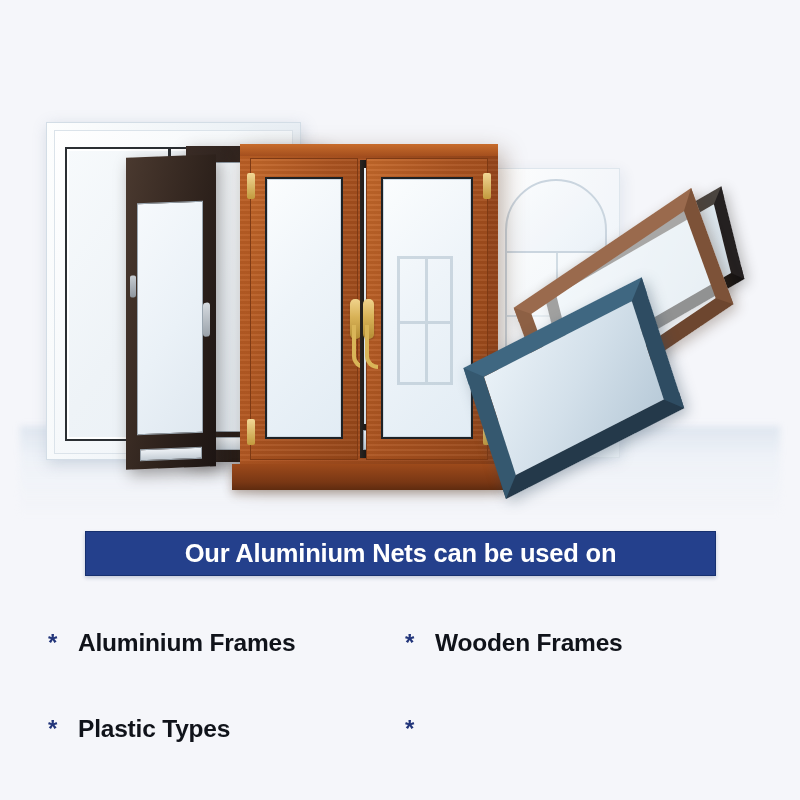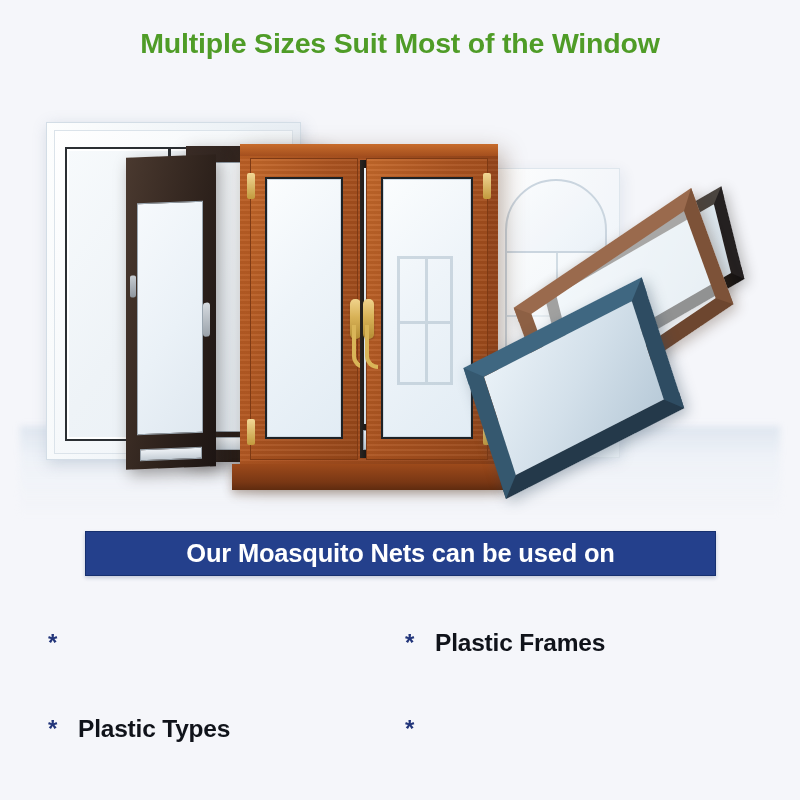"Multiple Sizes Suit Most of" span.line { html: <span>Multiple Sizes Suit Most of the Window</span> -> none }
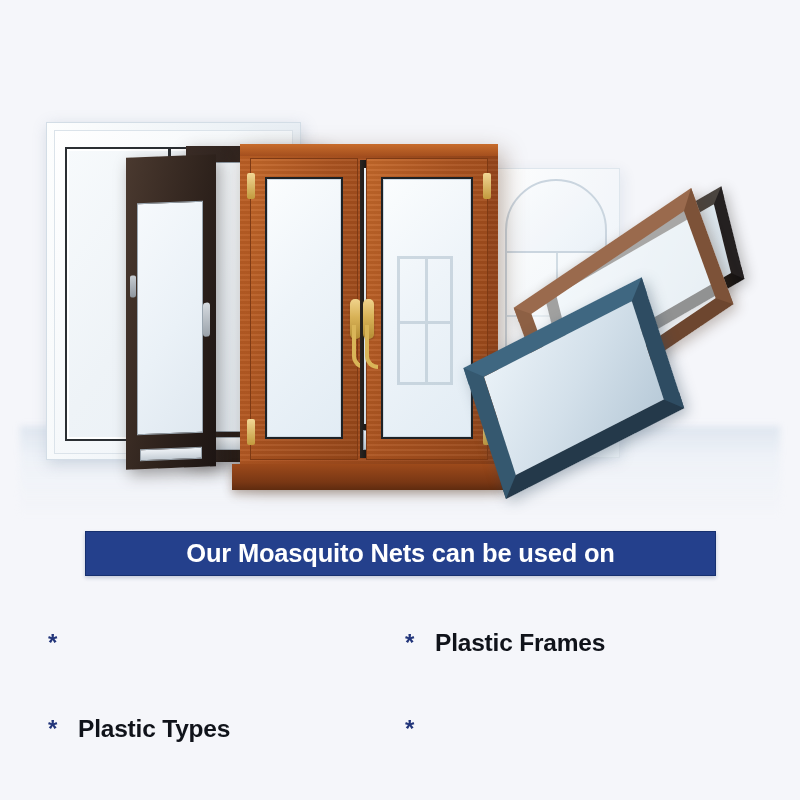"Our Moasquito Nets can be" span { text: Moasquito -> Aluminium }
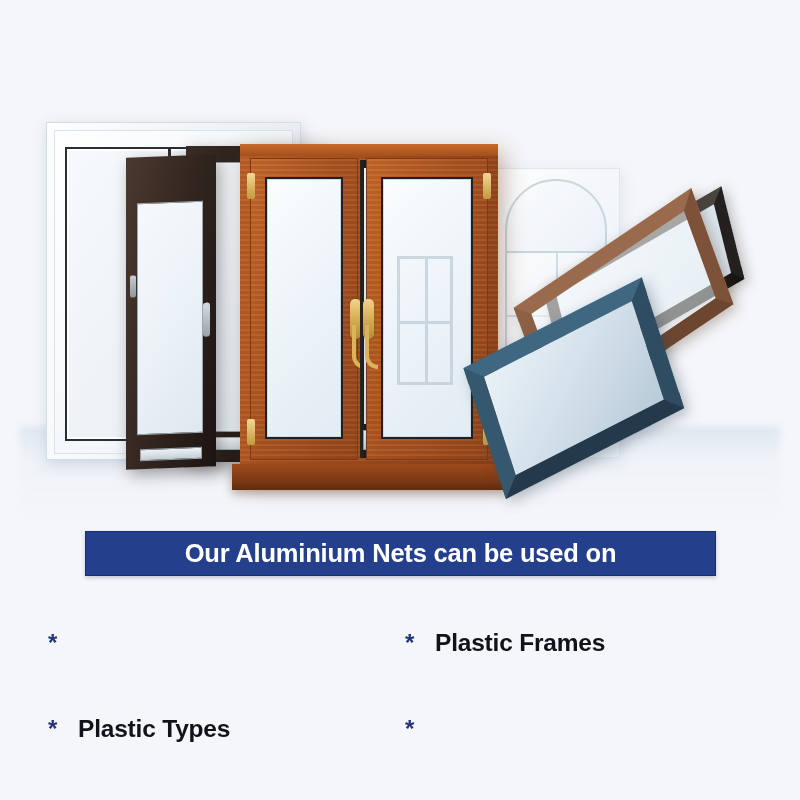"Aluminium Frames" span.txt { html: none -> <span>Aluminium Frames</span> }
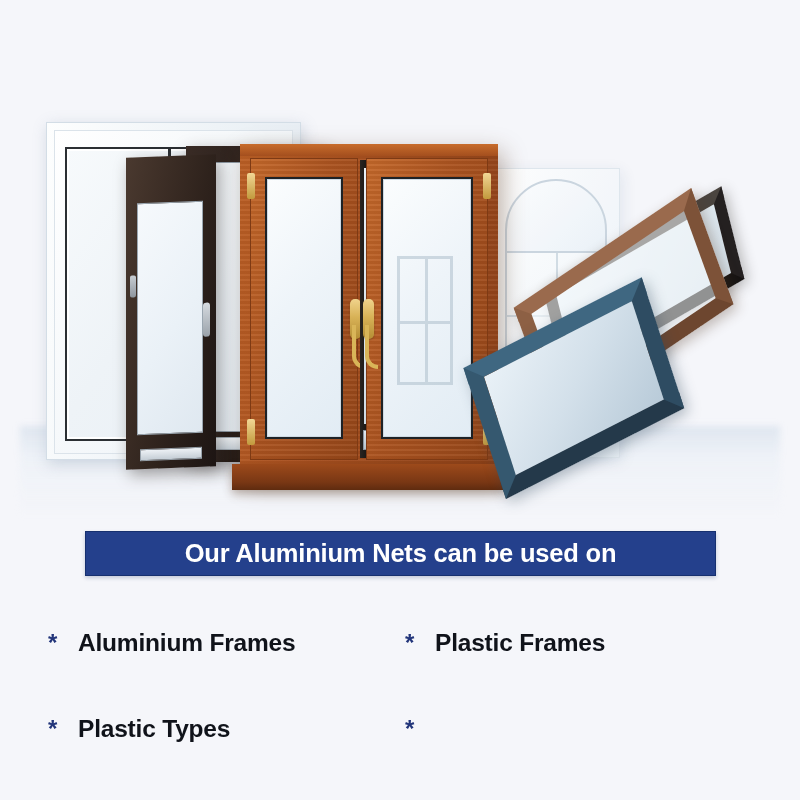"Plastic Frames" span.txt { text: Plastic -> Wooden }
